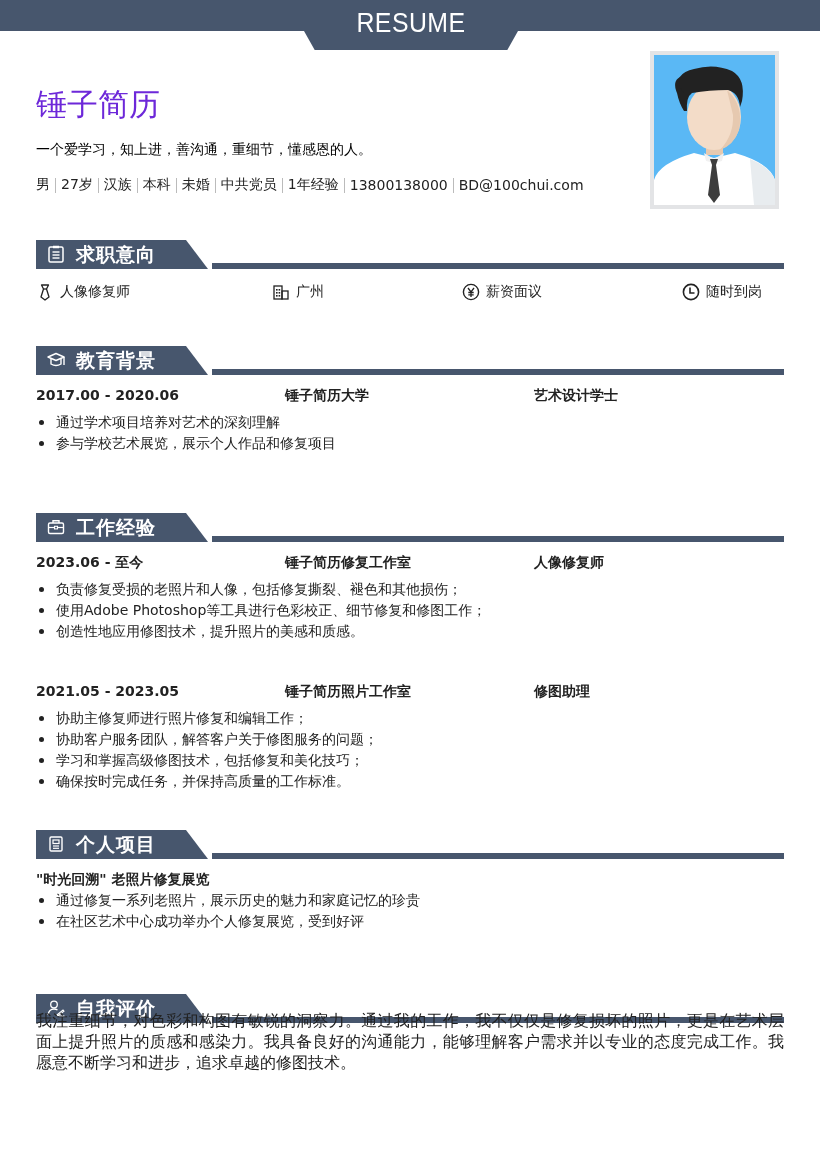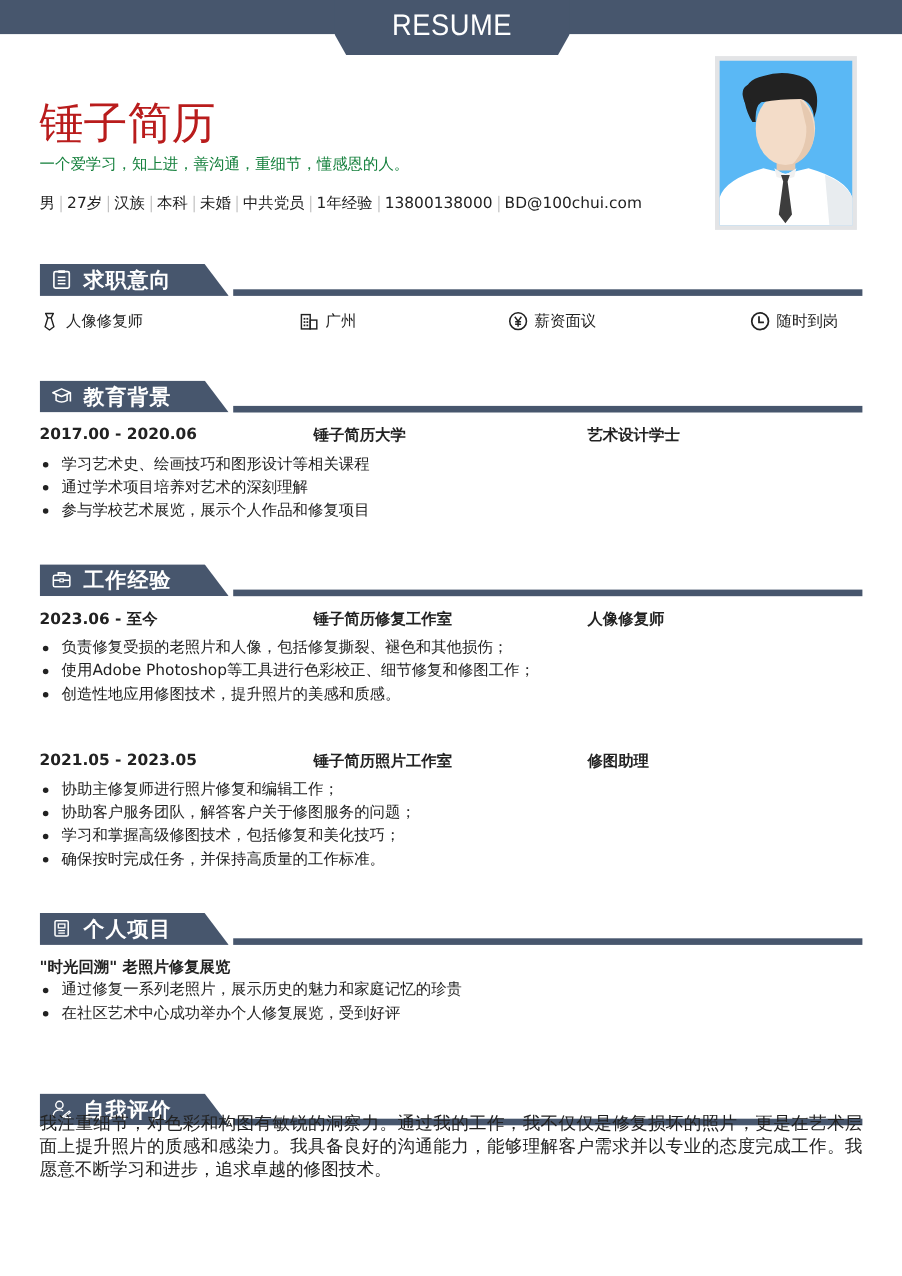"锤子简历" .name { color: #b91c1c -> #6d28d9; font-size: 40px -> 31px }
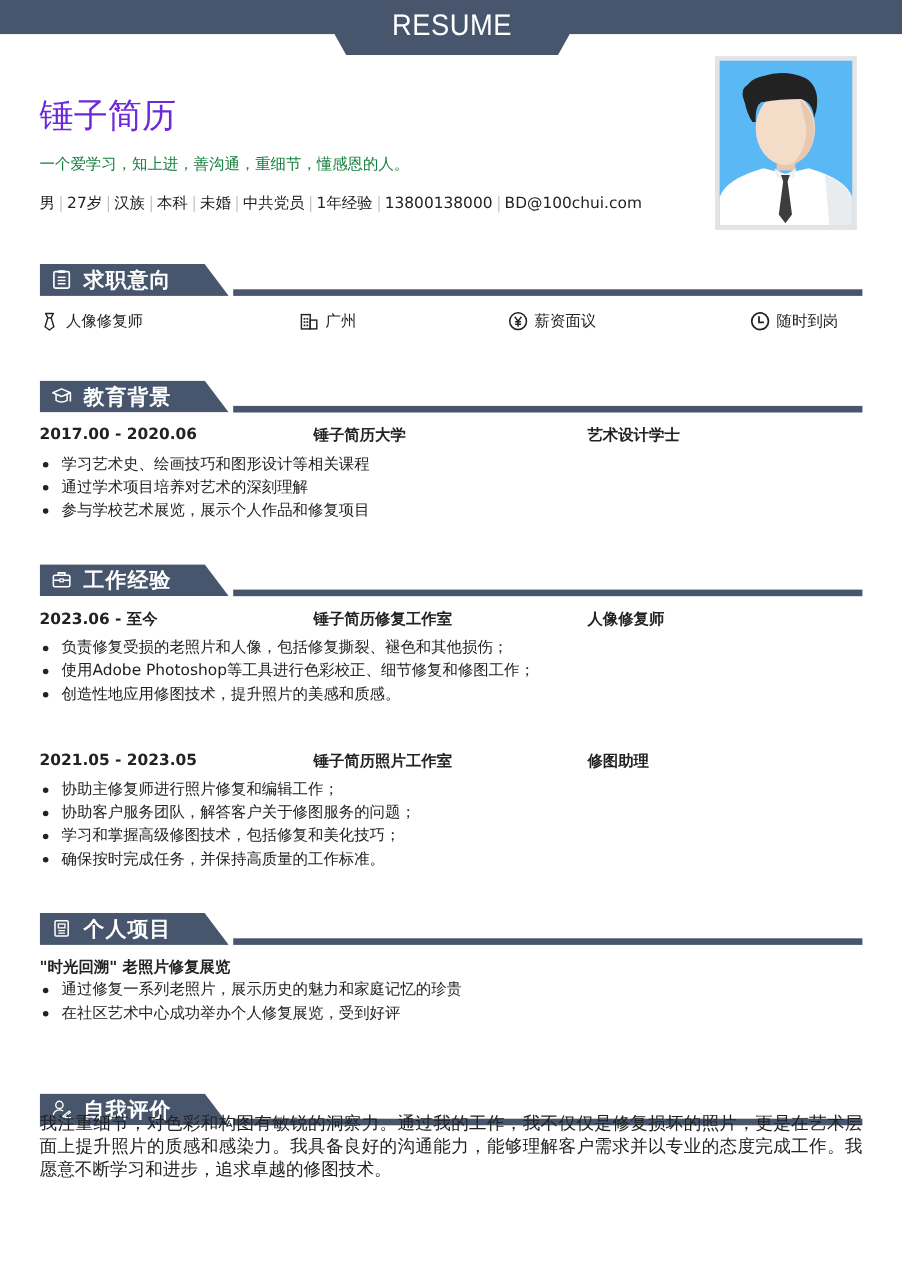"一个爱学习，知上进，善沟通，重细节，懂感恩的人。" .motto { color: #15803d -> #000000 }
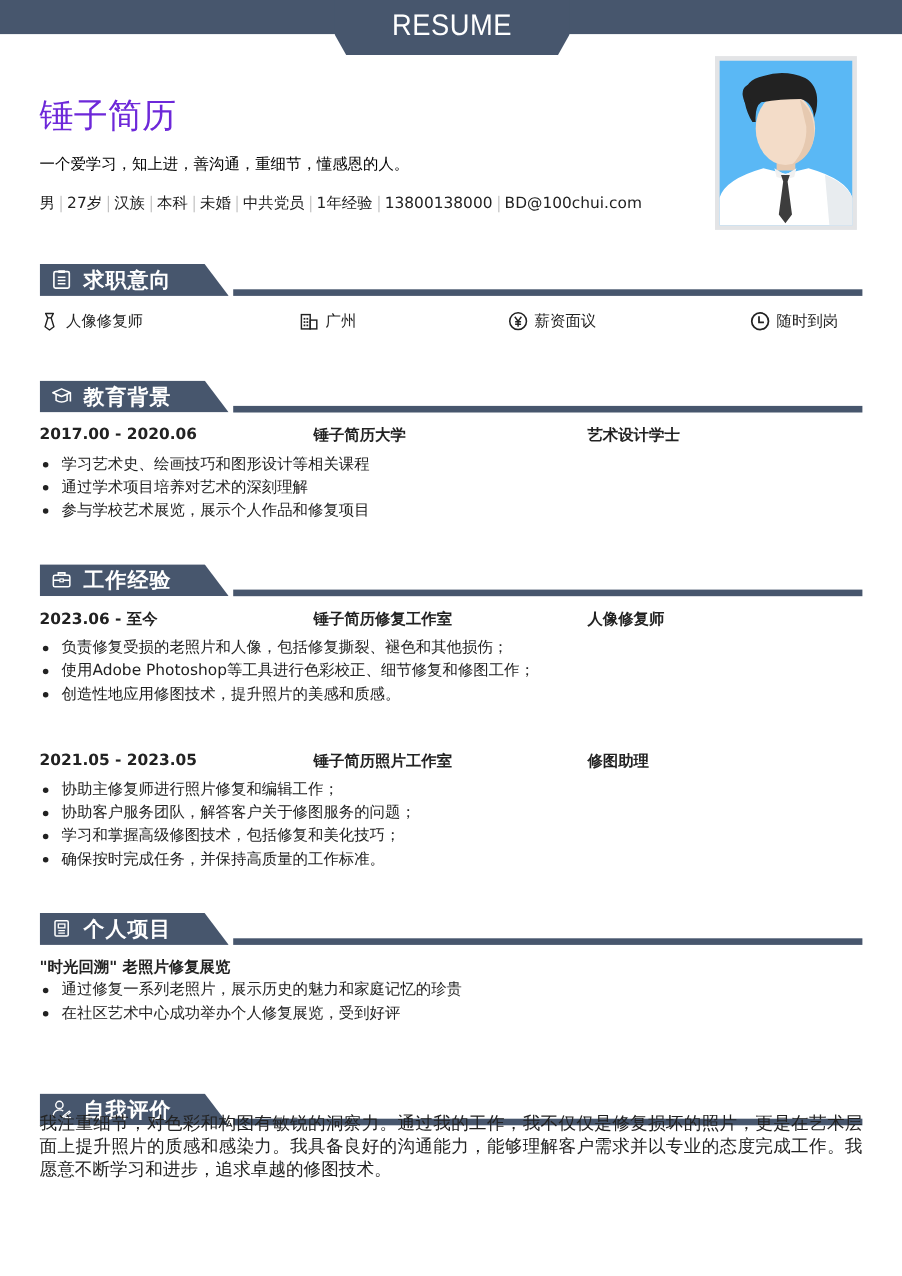"学习艺术史、绘画技巧和图形设计等相关课程" li { html: <li>学习艺术史、绘画技巧和图形设计等相关课程</li> -> none }
